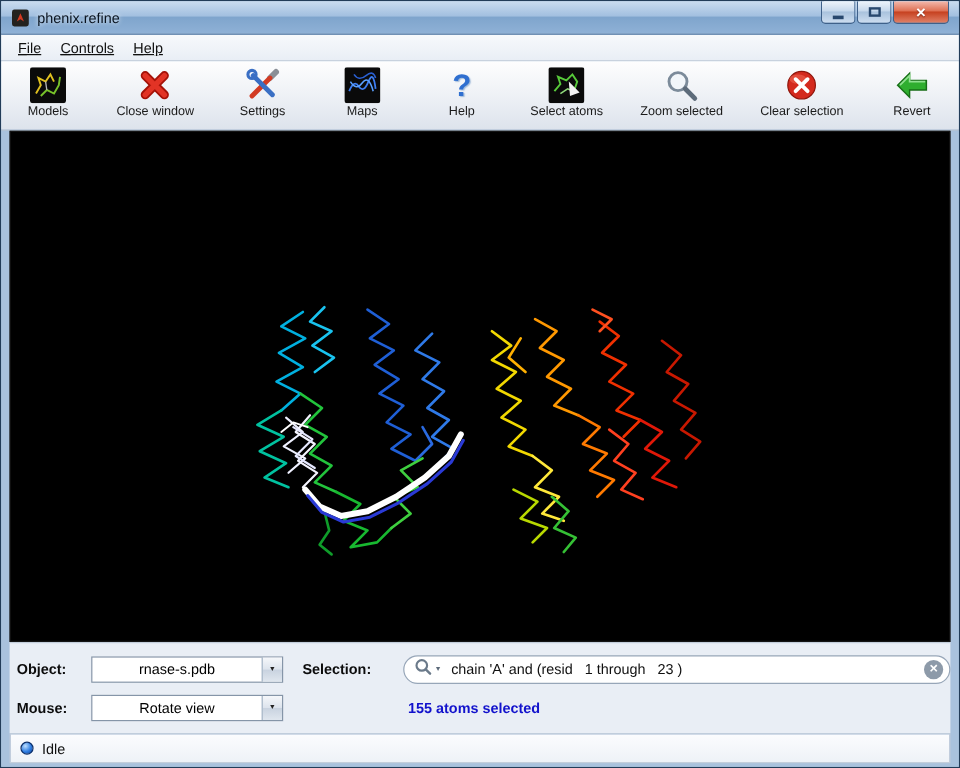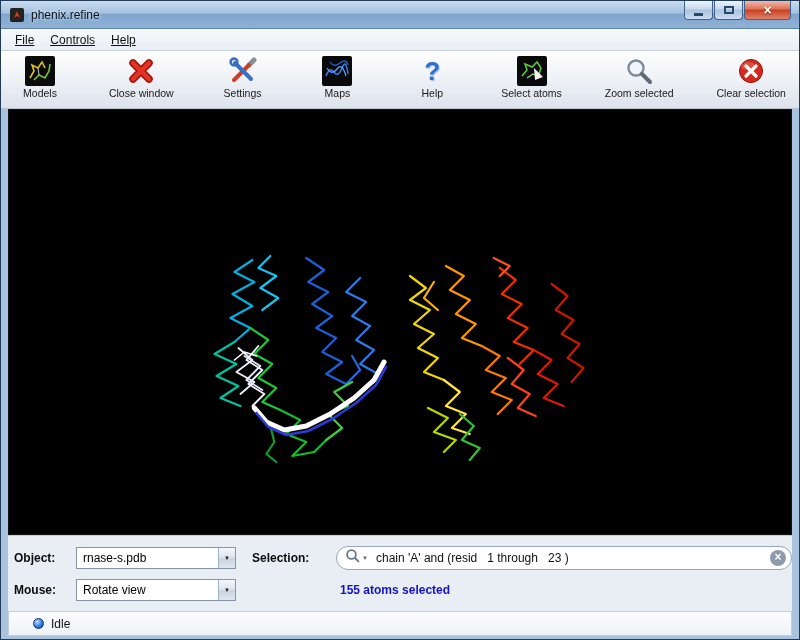"Revert" div.tool-btn { html: none -> <div> <span> <svg> <path></path> <path></path> </svg> </span> <span>Revert</span> </div> }
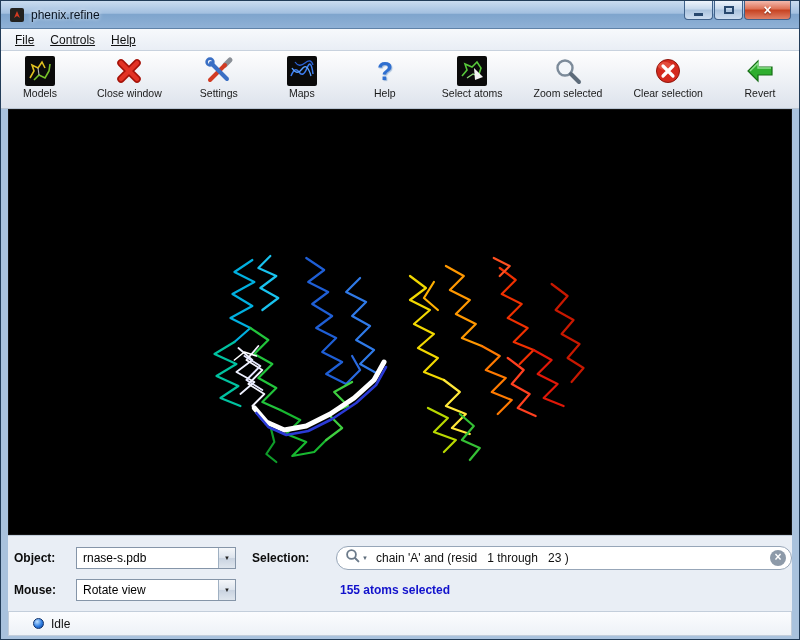"rnase-s.pdb" .combo { text-align: none -> center }
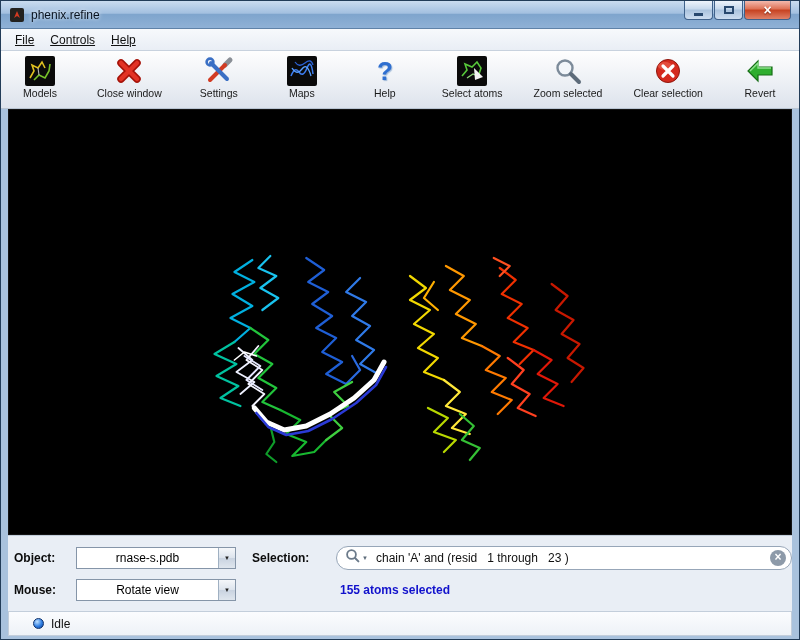"Idle" .statusbar { padding: 0 24px -> 0 8px }
